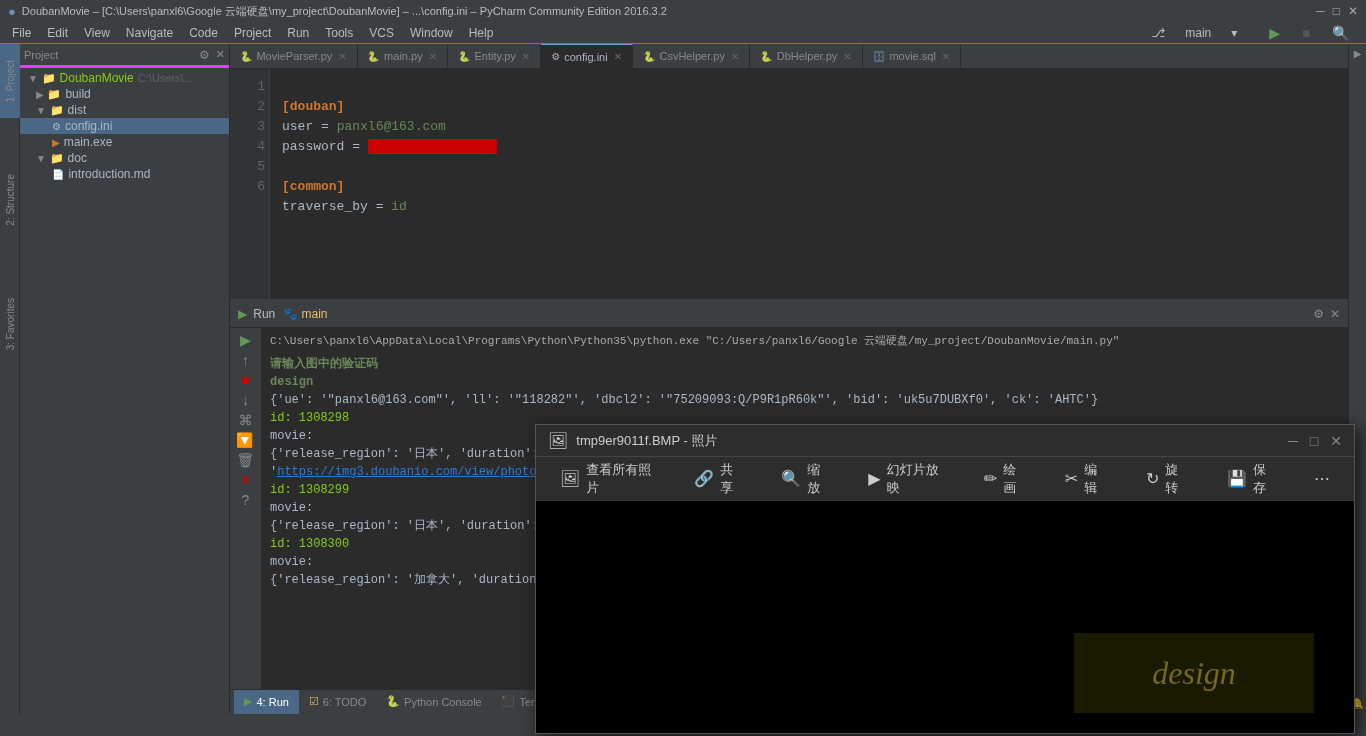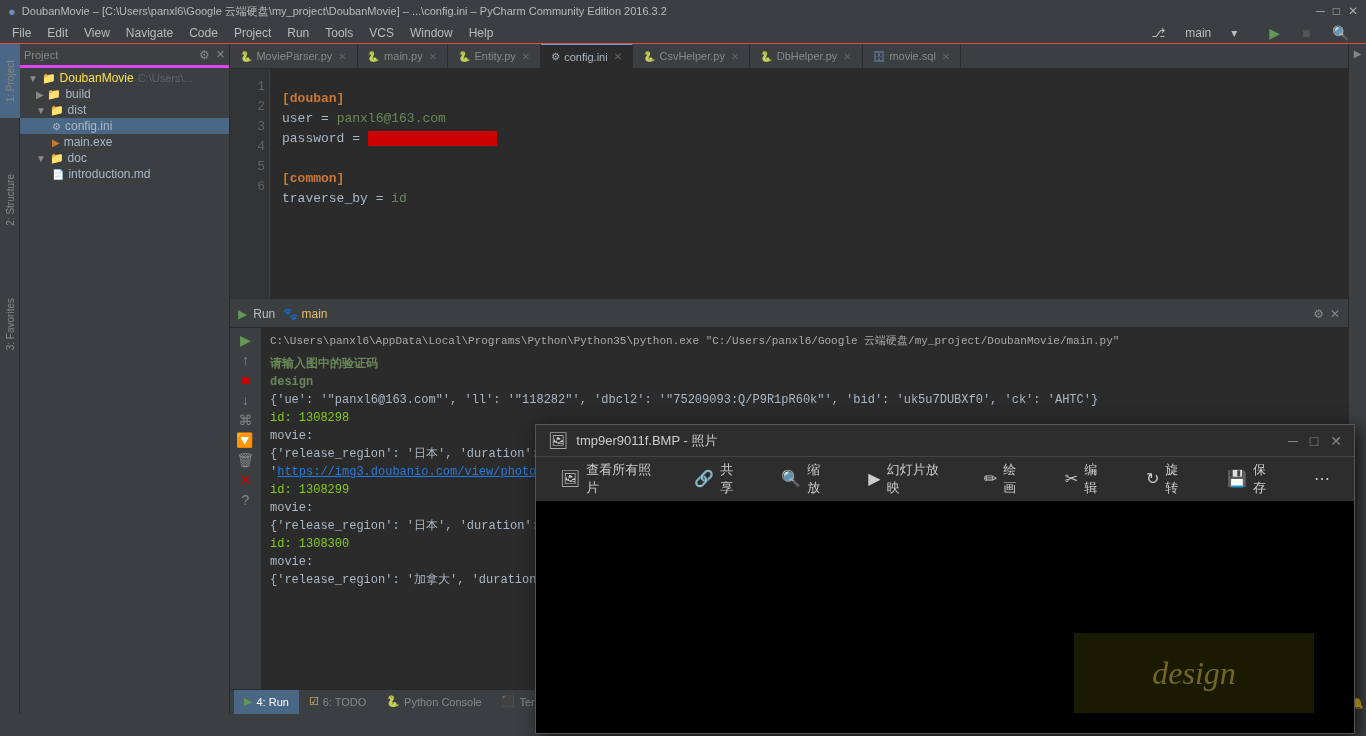"DoubanMovie" span { color: #fde047 -> #84cc16 }
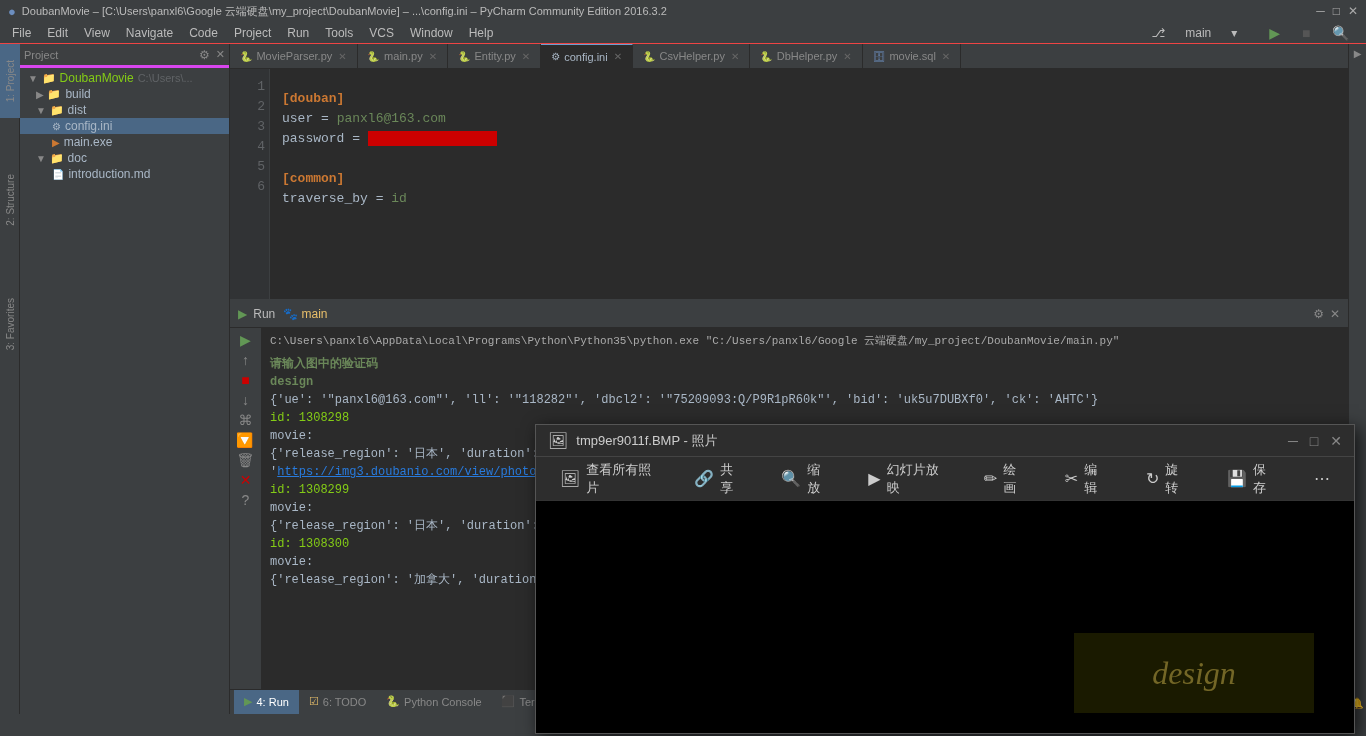"[douban] user = panxl6@163.com password" #code-content { padding: 0 12px -> 8px 12px }
